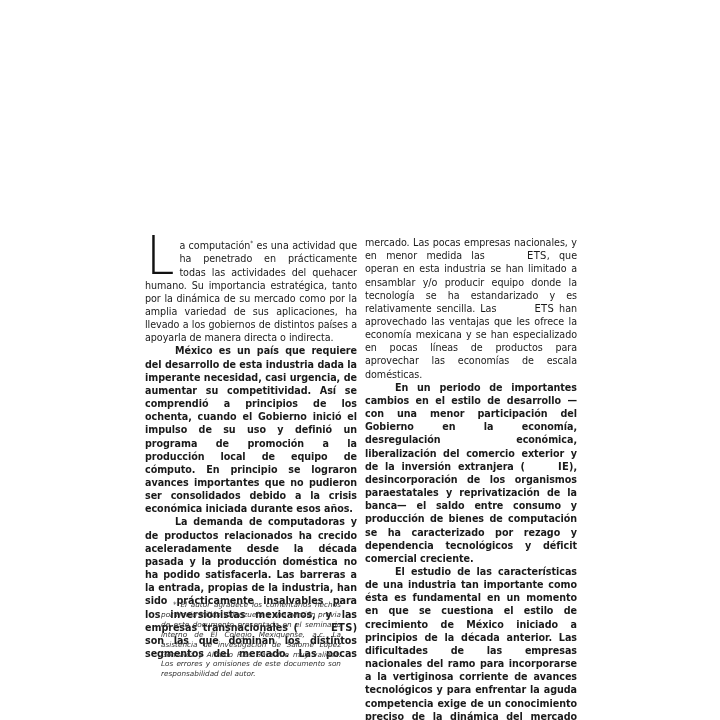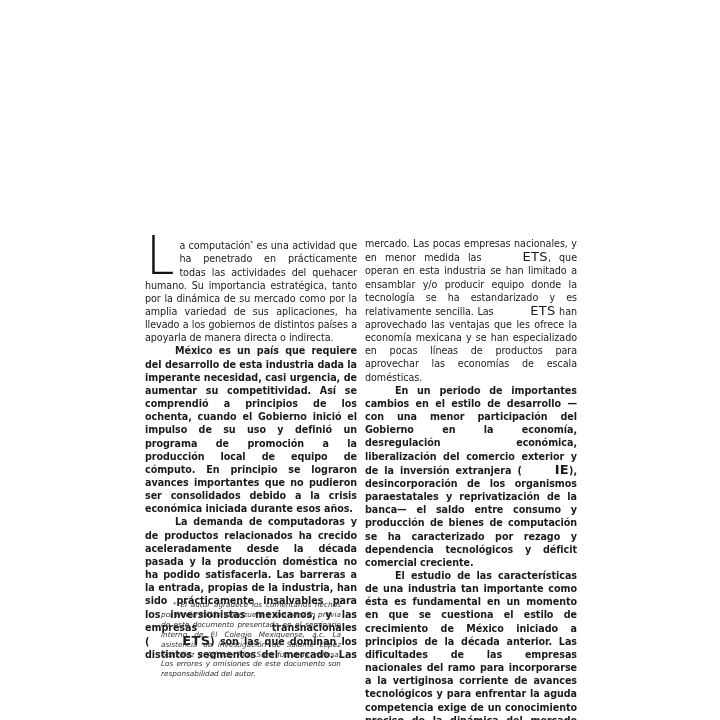"ETS" .sc { font-size: 13px -> 10px }
